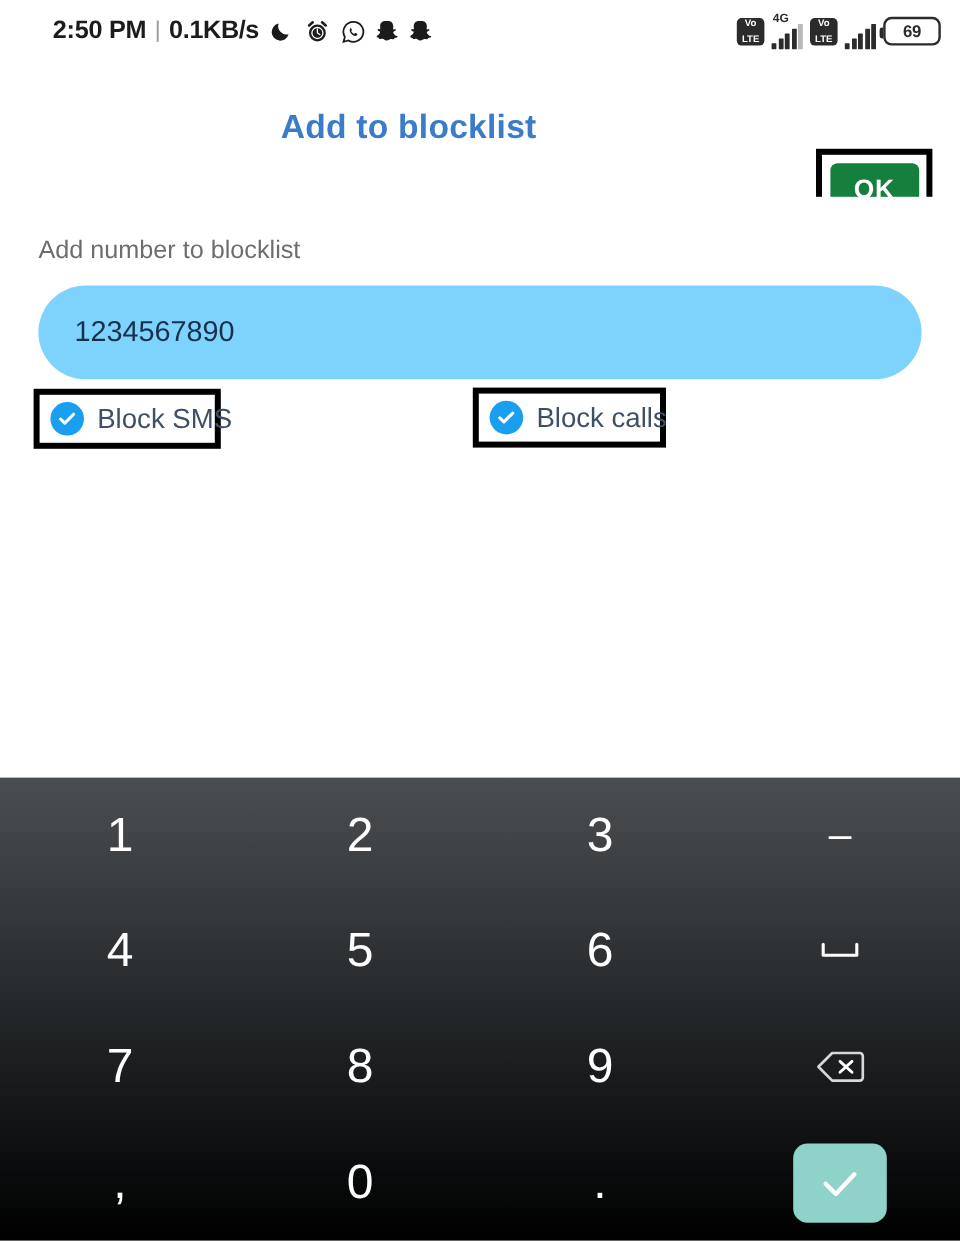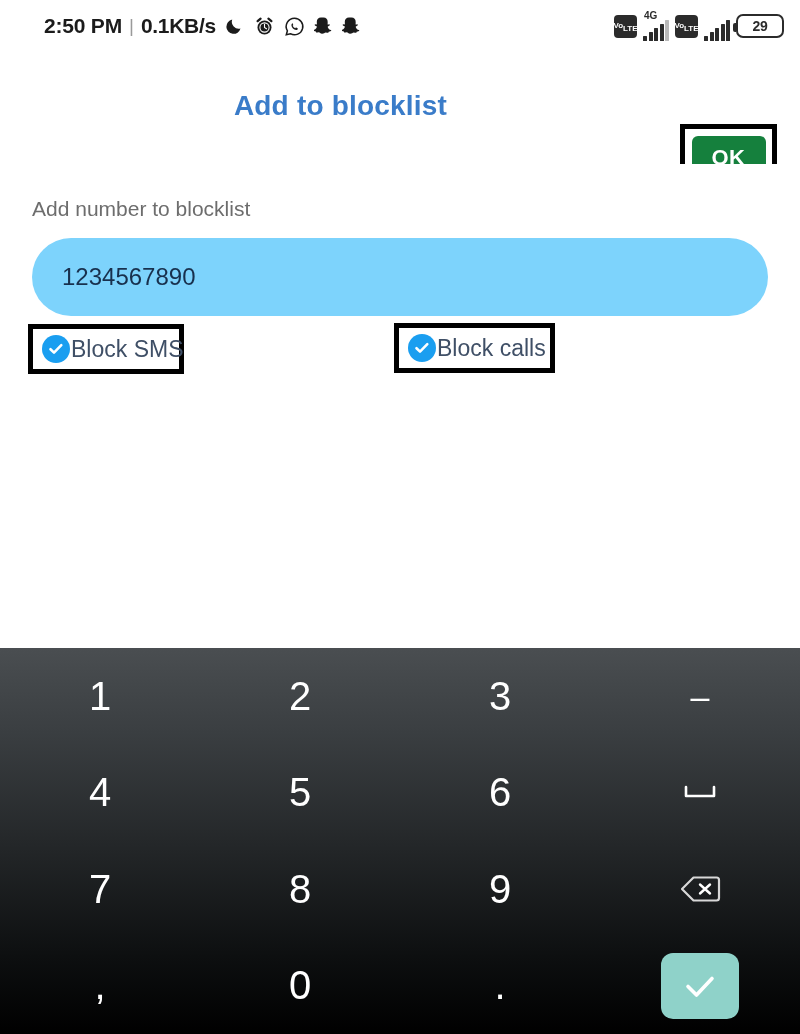"Vo" .volte { flex-direction: row -> column }
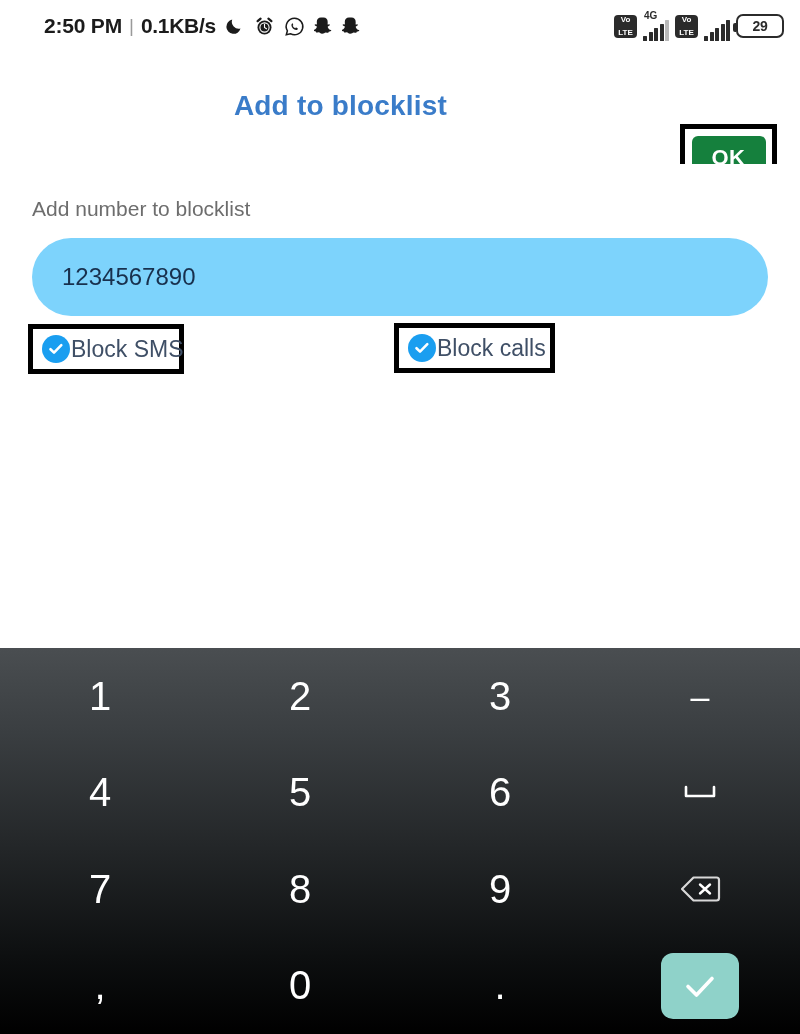"29" span.lvl { text: 29 -> 69 }
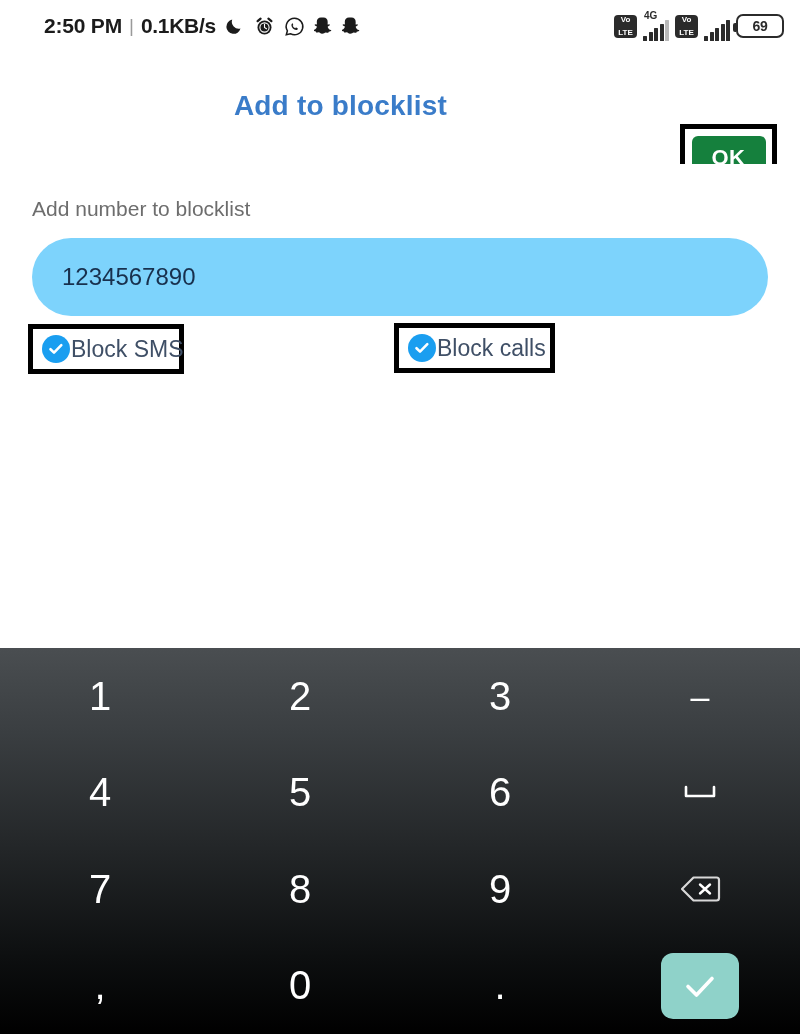"Block SMS" .chk-label { margin-left: 1px -> 11px }
